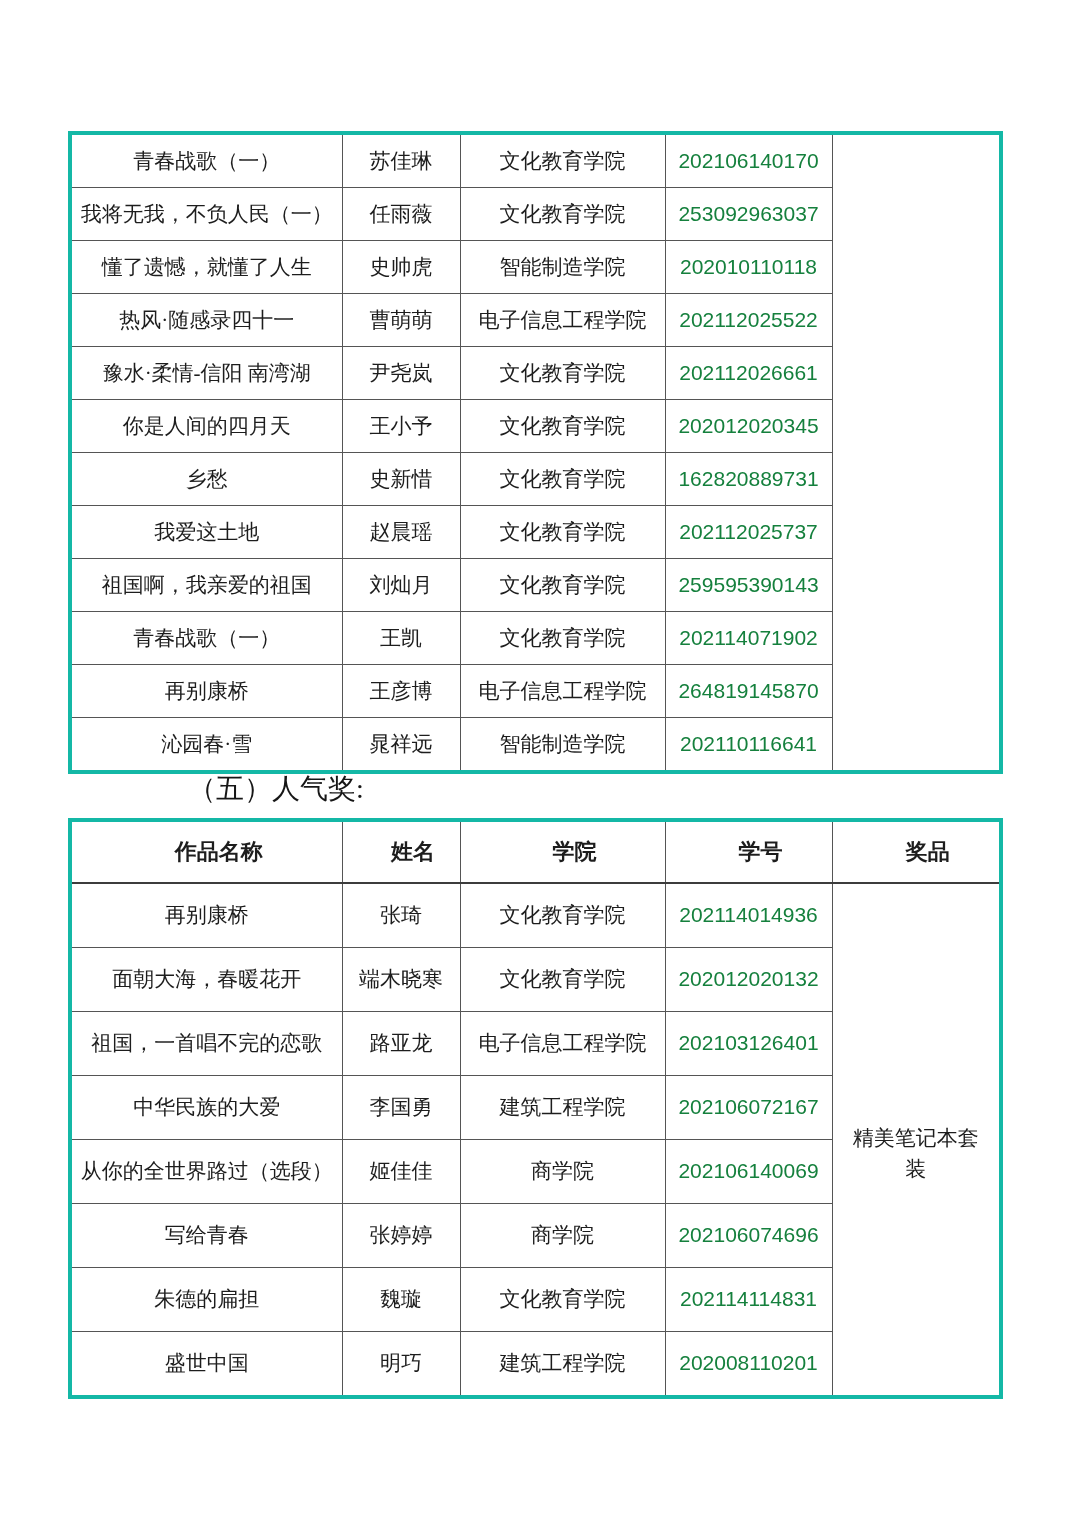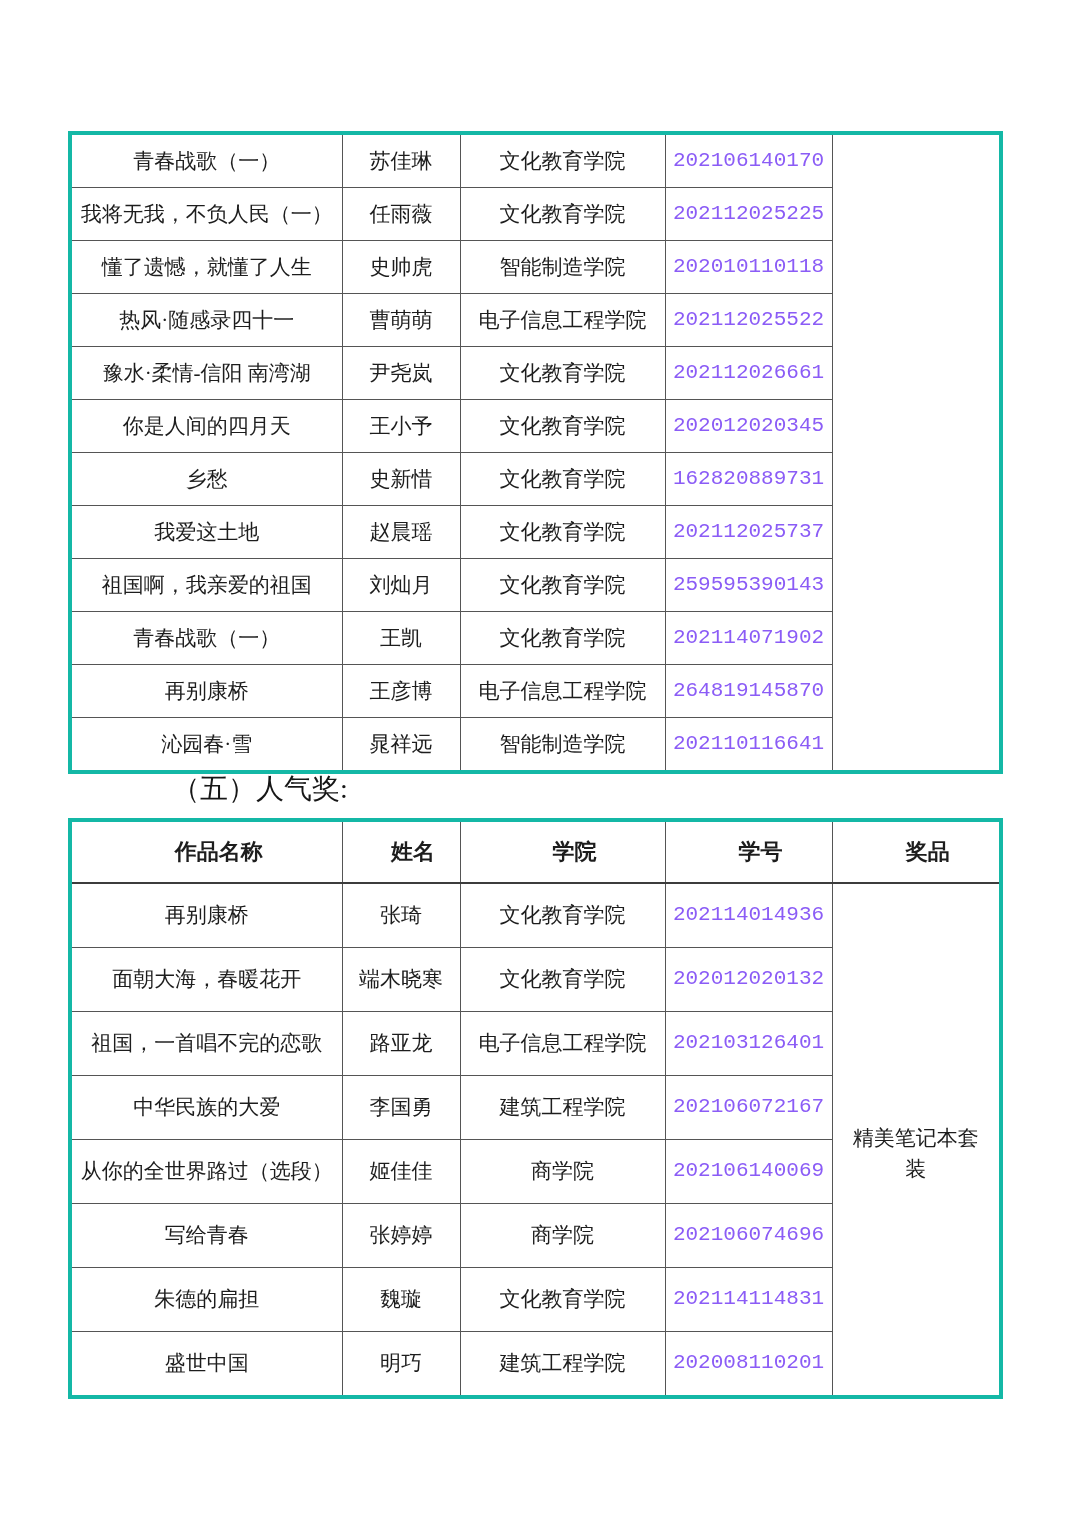"202106140170" .id-cell { color: #8b5cf6 -> #15803d; font-family: Liberation Mono, monospace -> Liberation Sans, sans-serif }
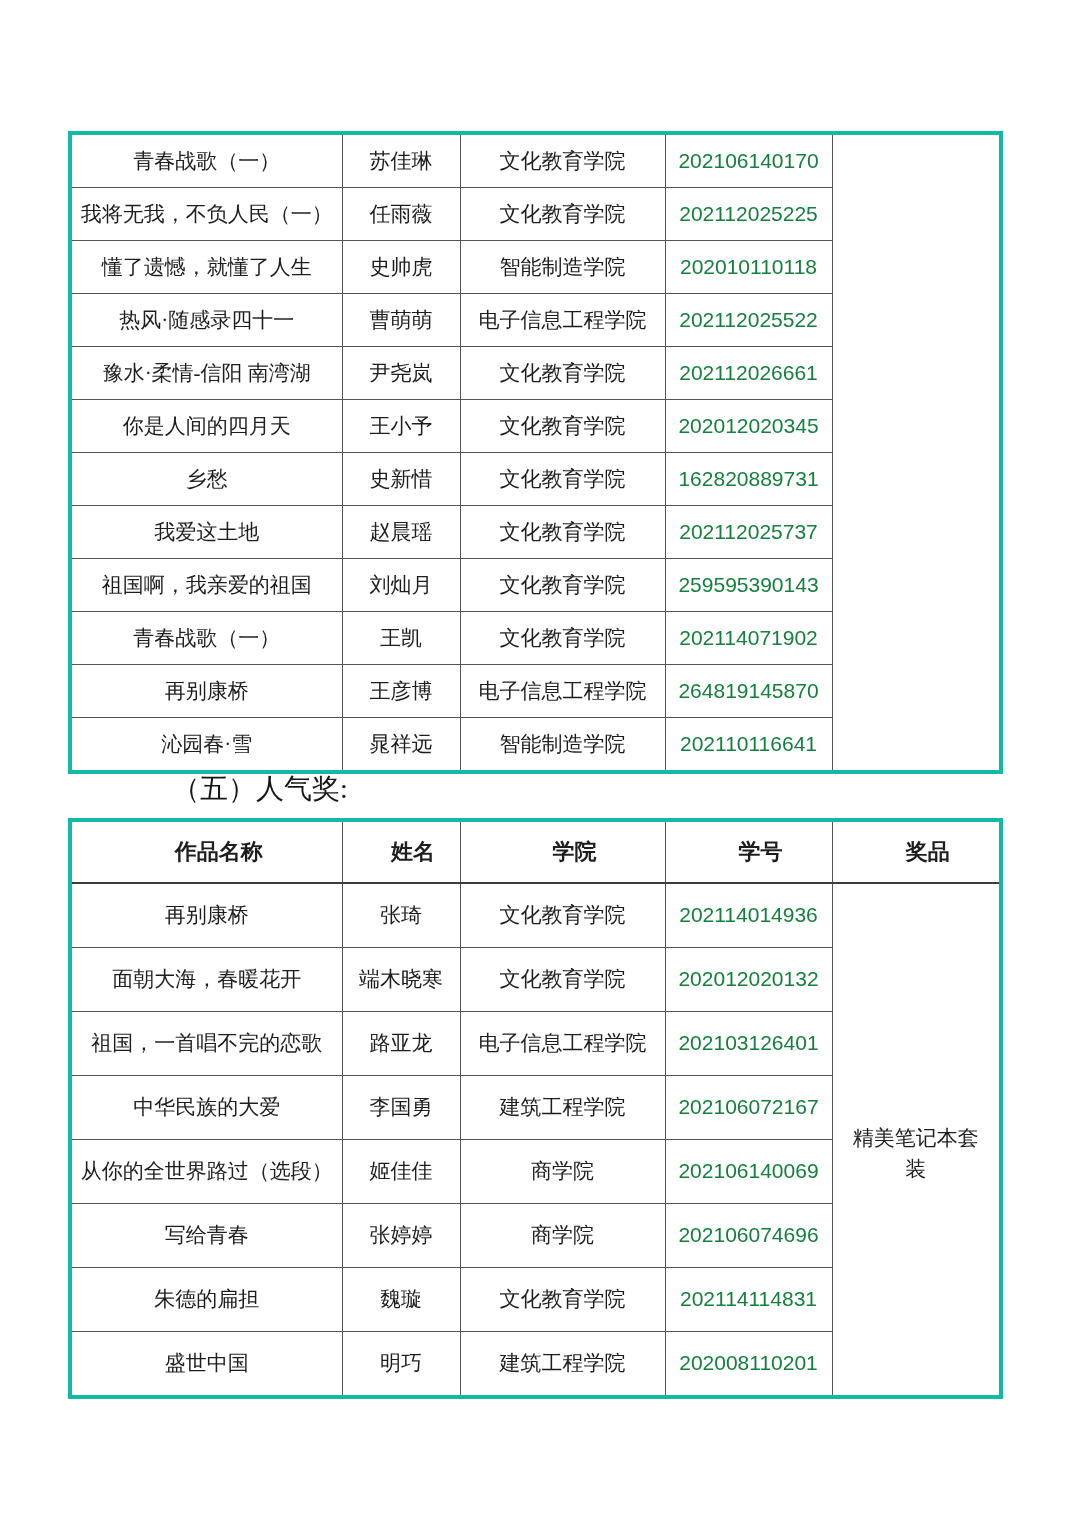"202112025225" td.id-cell { text: 202112025225 -> 253092963037 }
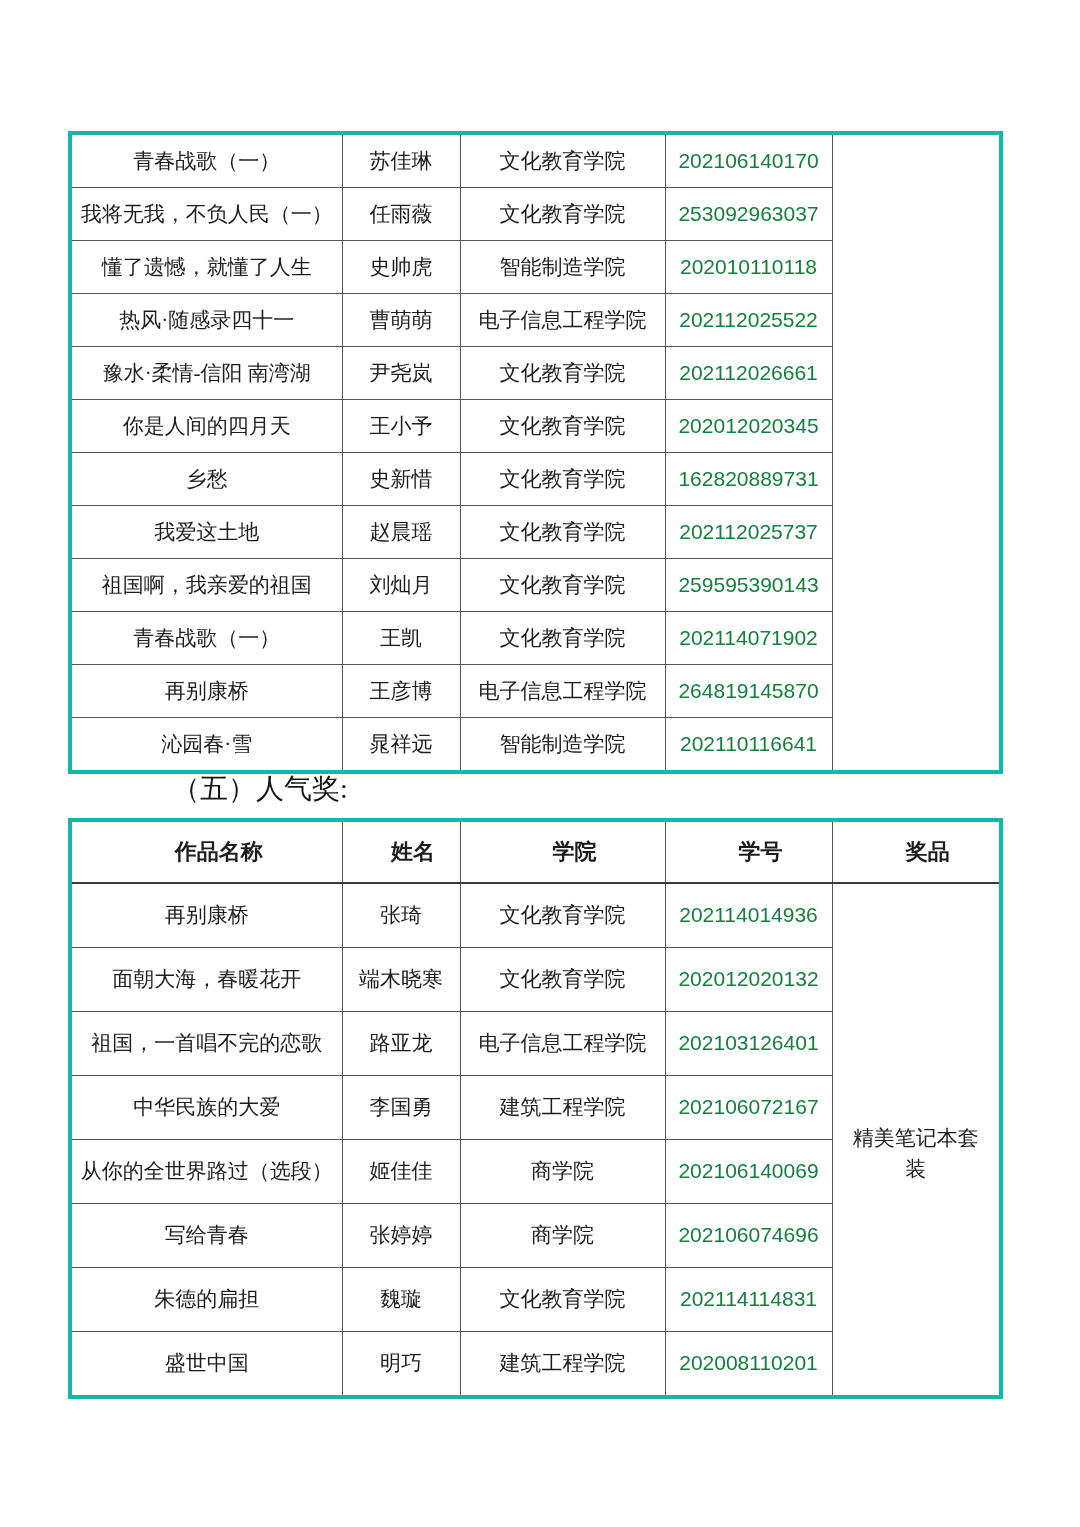"（五）人气奖:" .section-heading { left: 172px -> 188px }
